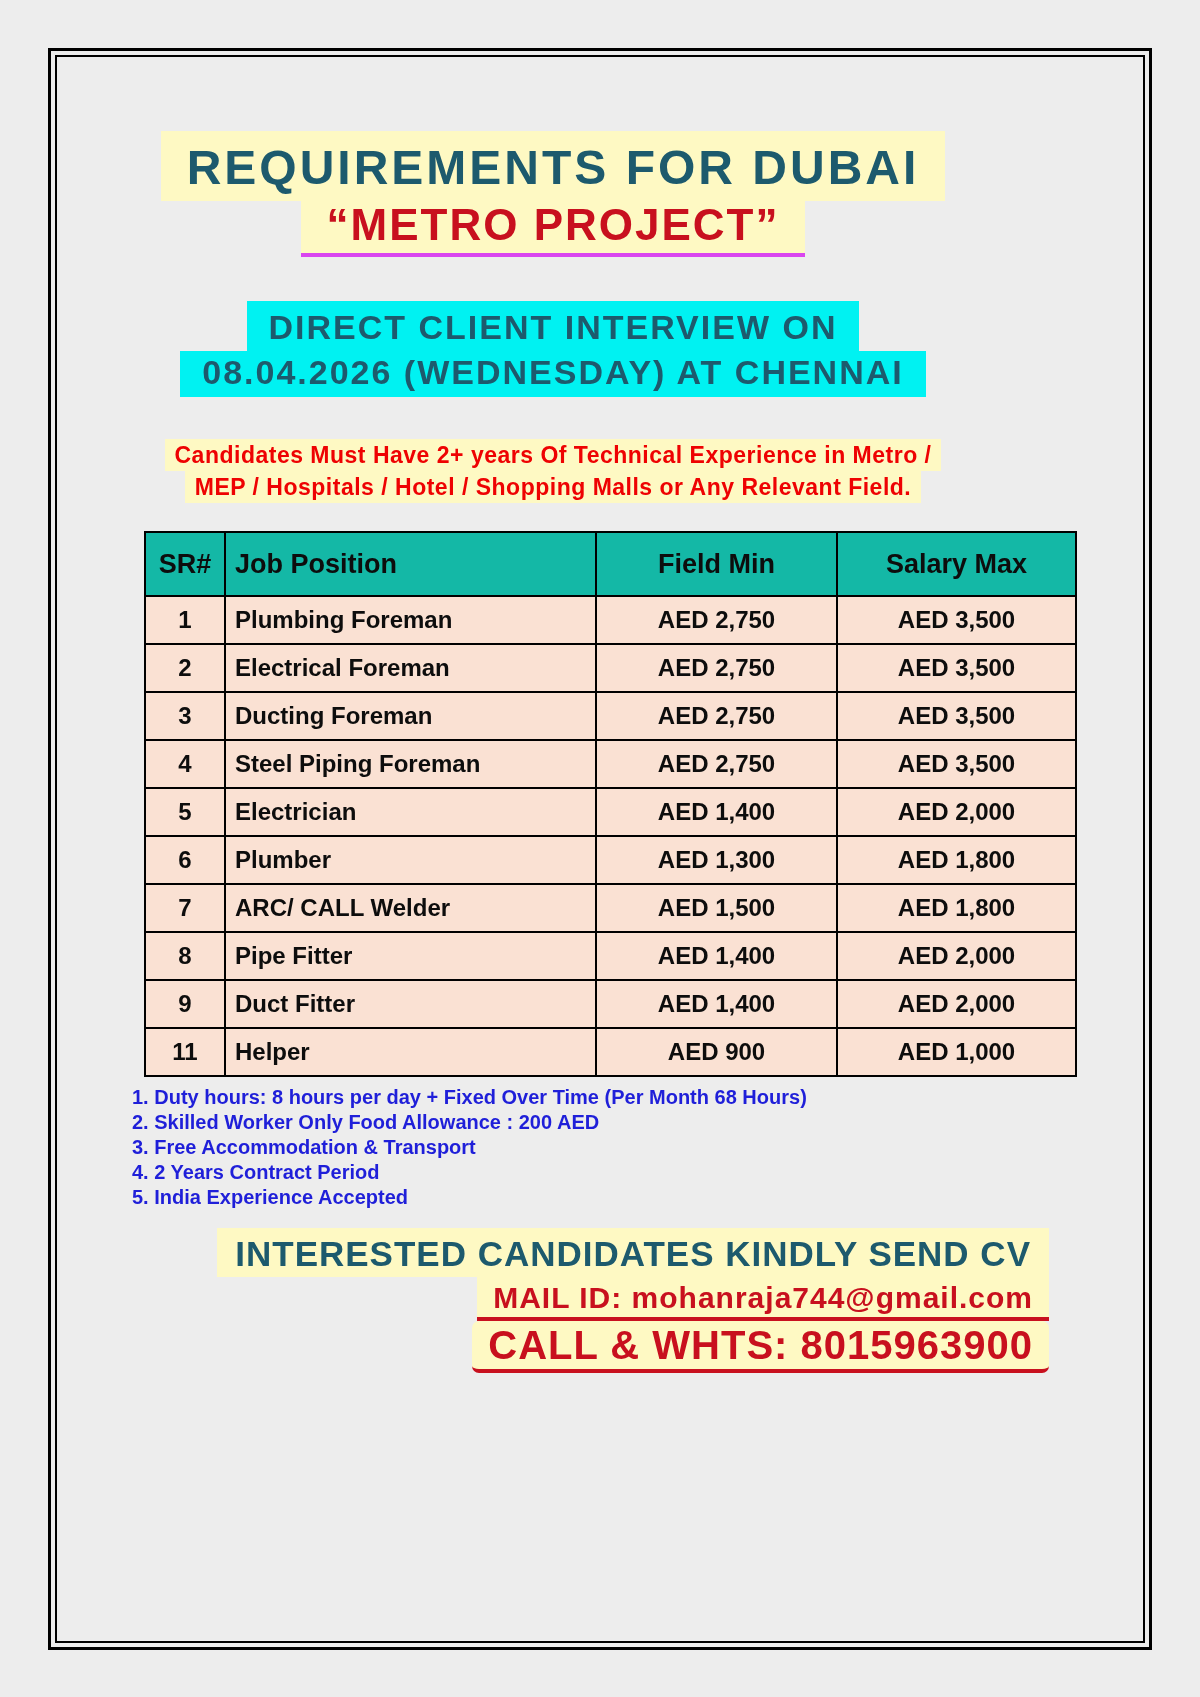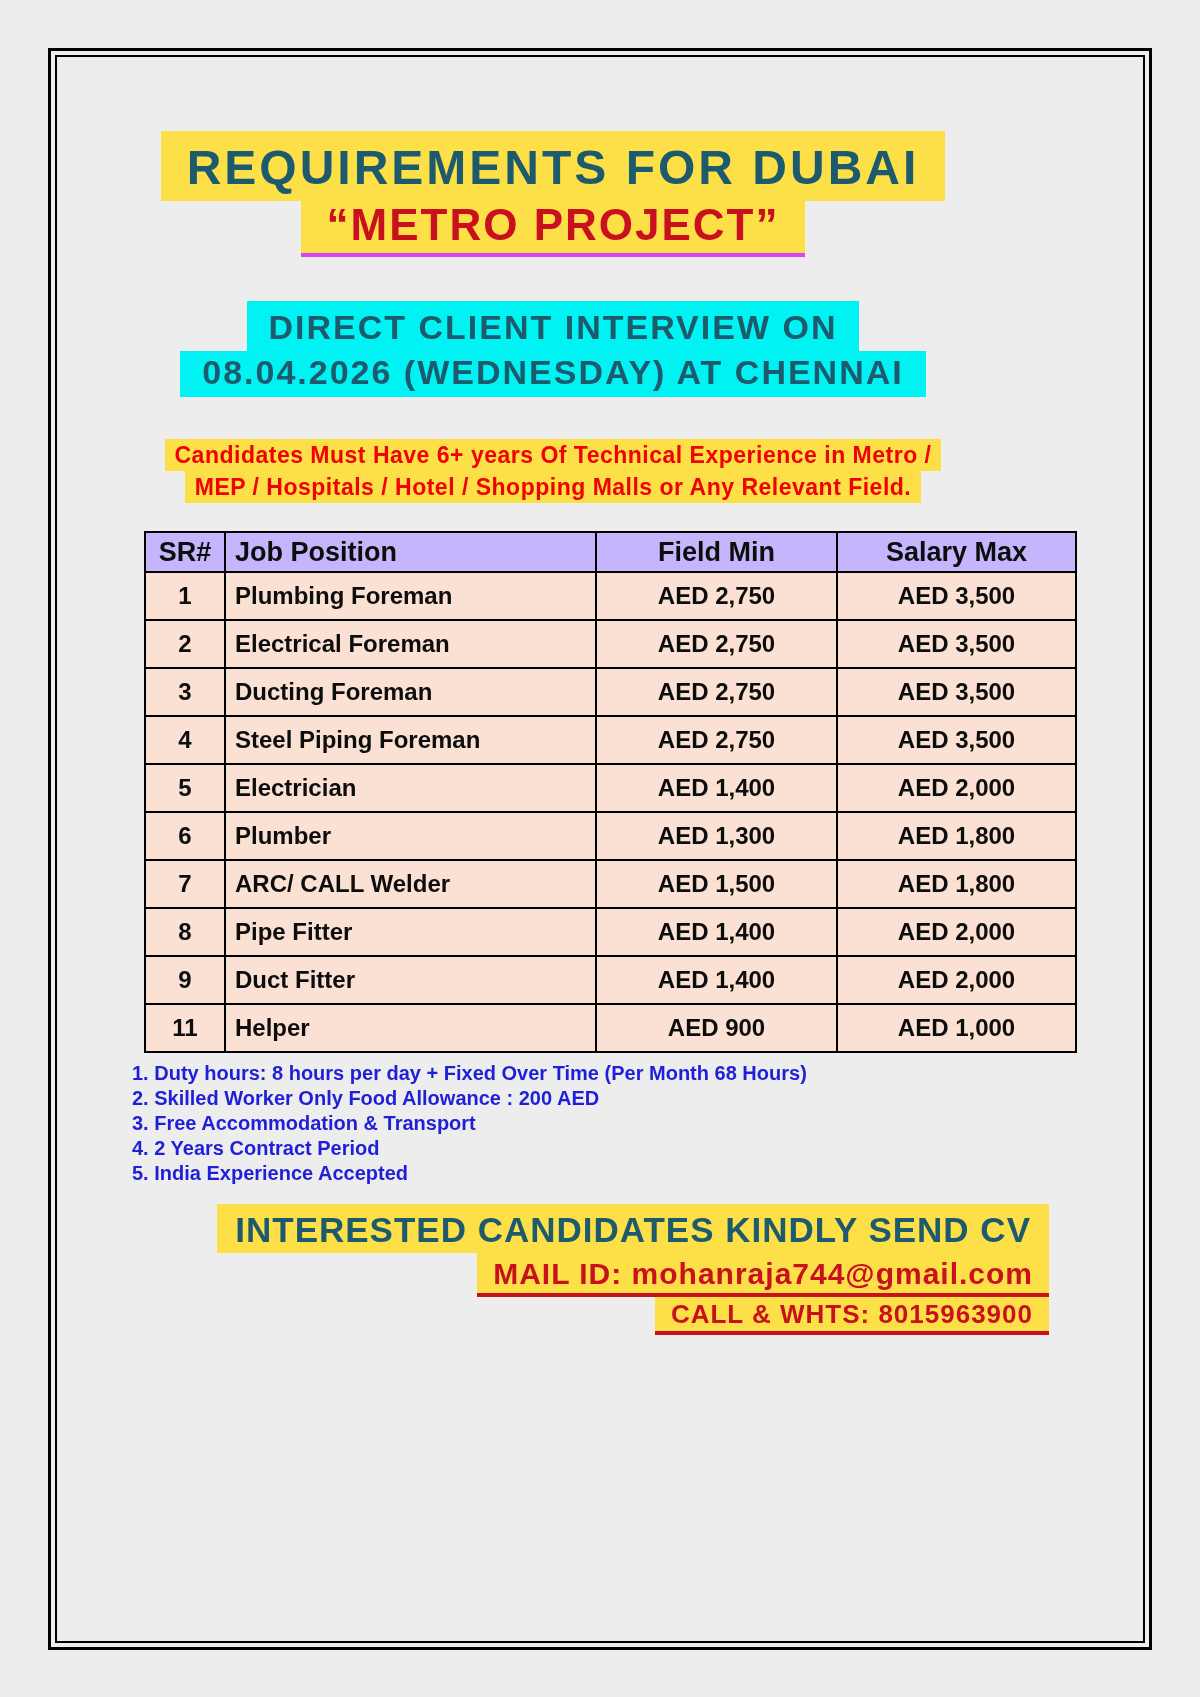"REQUIREMENTS FOR DUBAI" .hl-yellow { background: #fde047 -> #fef9c3 }
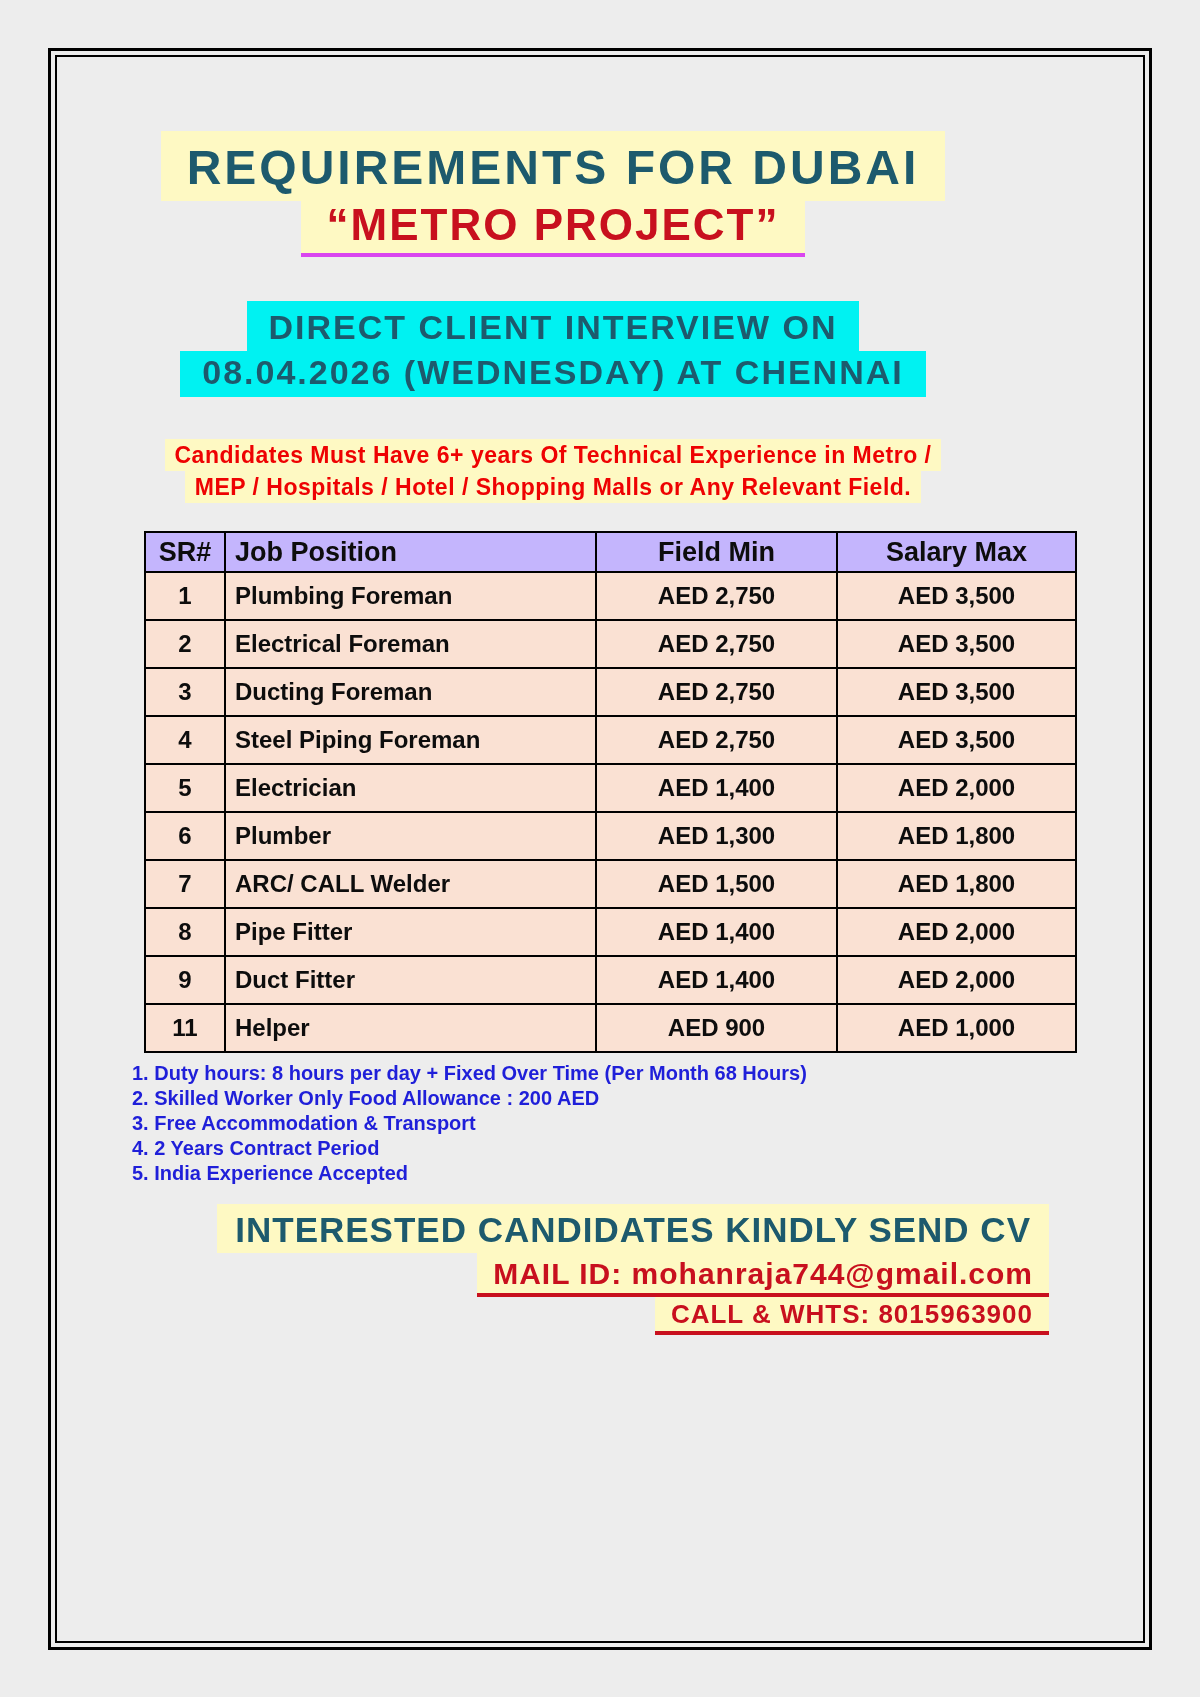"Candidates Must Have 6+ years" span.hl-yellow { text: 6+ -> 2+ }
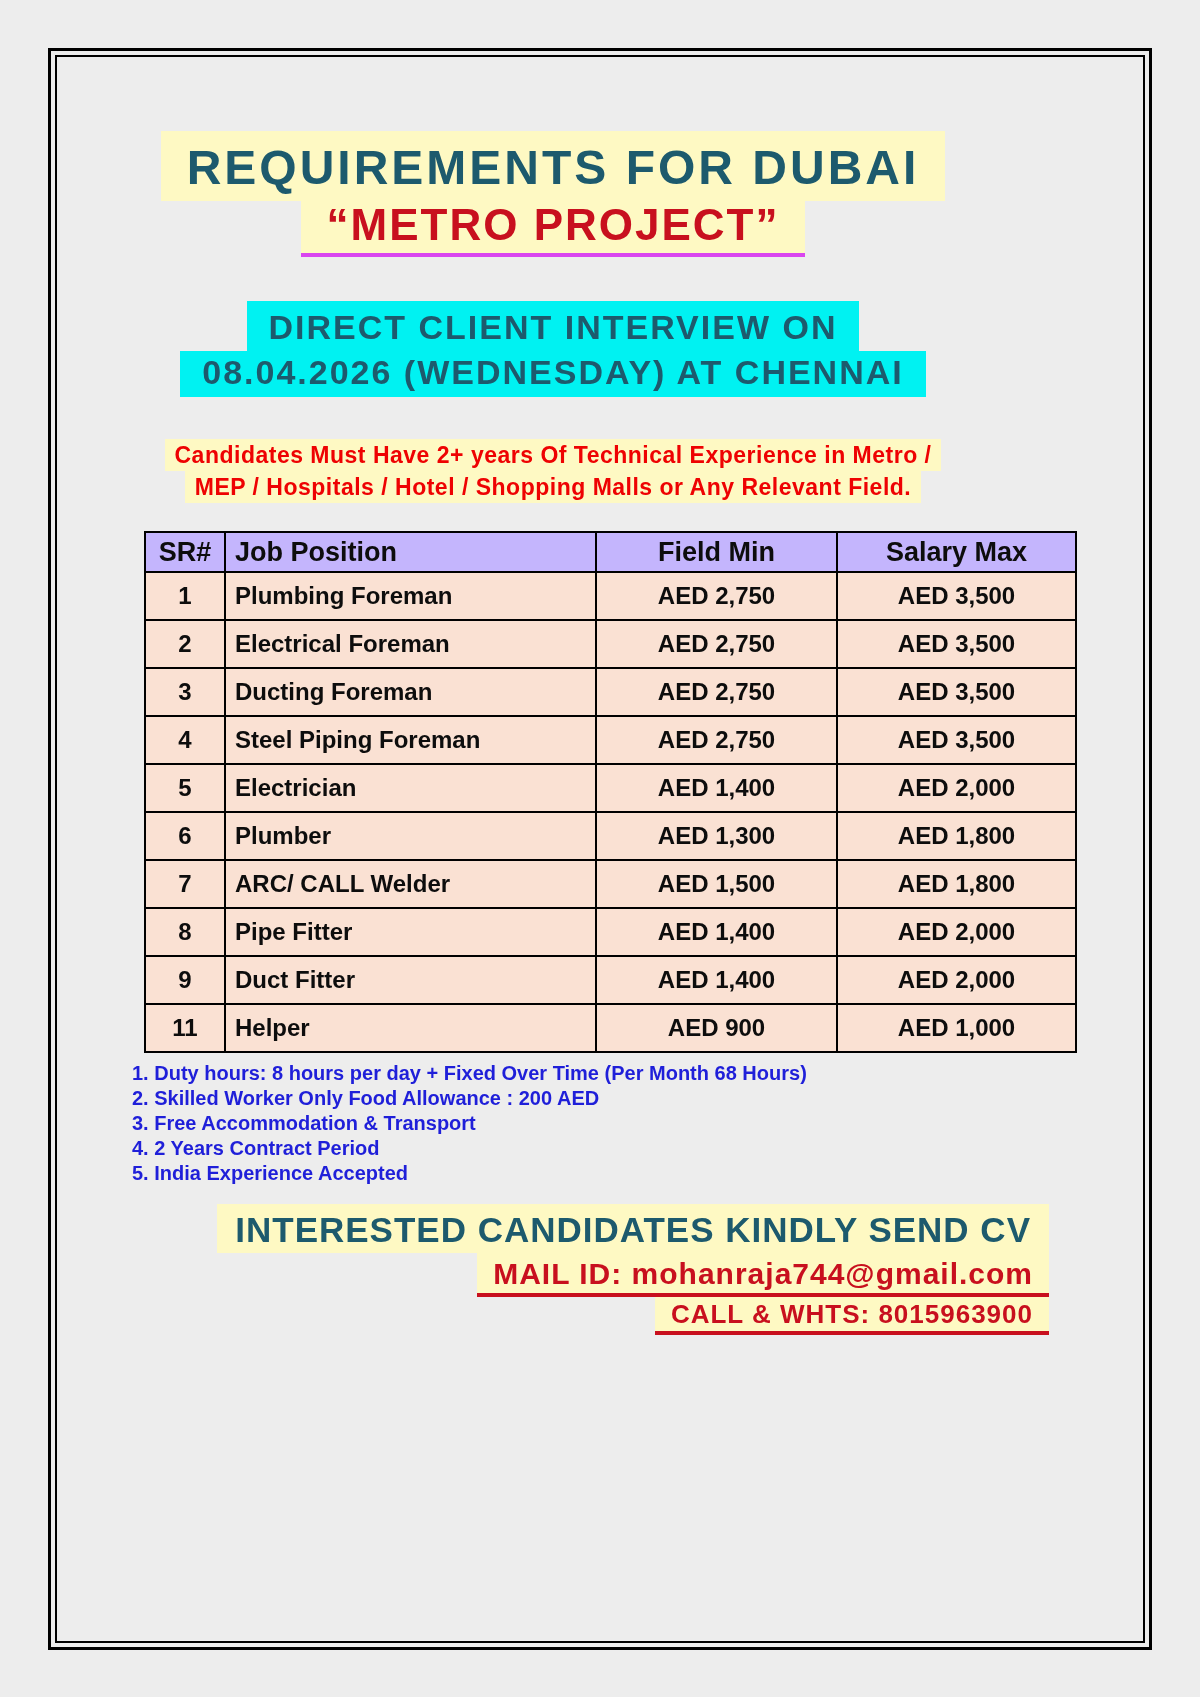"SR#" table.salary th { background: #c4b5fd -> #14b8a6; height: 40px -> 64px }
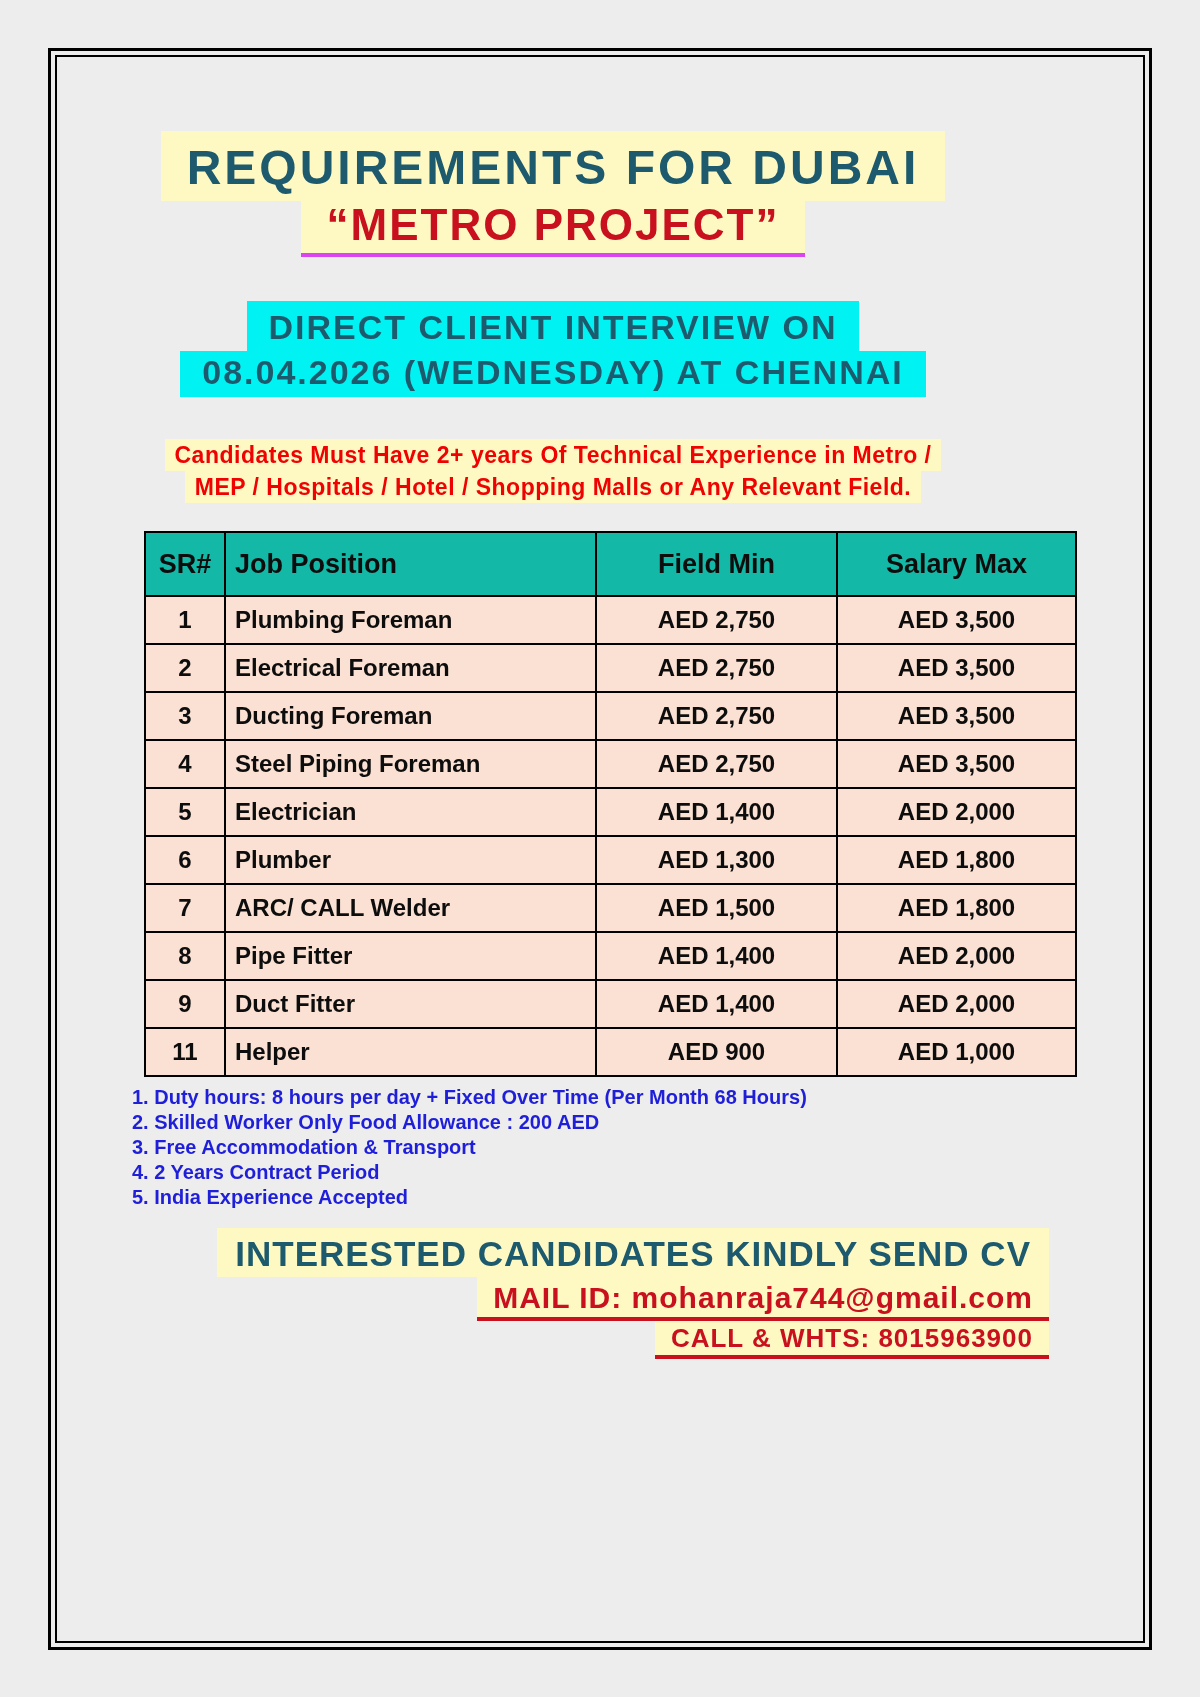"CALL & WHTS: 8015963900" .call-line { border-radius: none -> 7px; font-size: 26px -> 40px }
